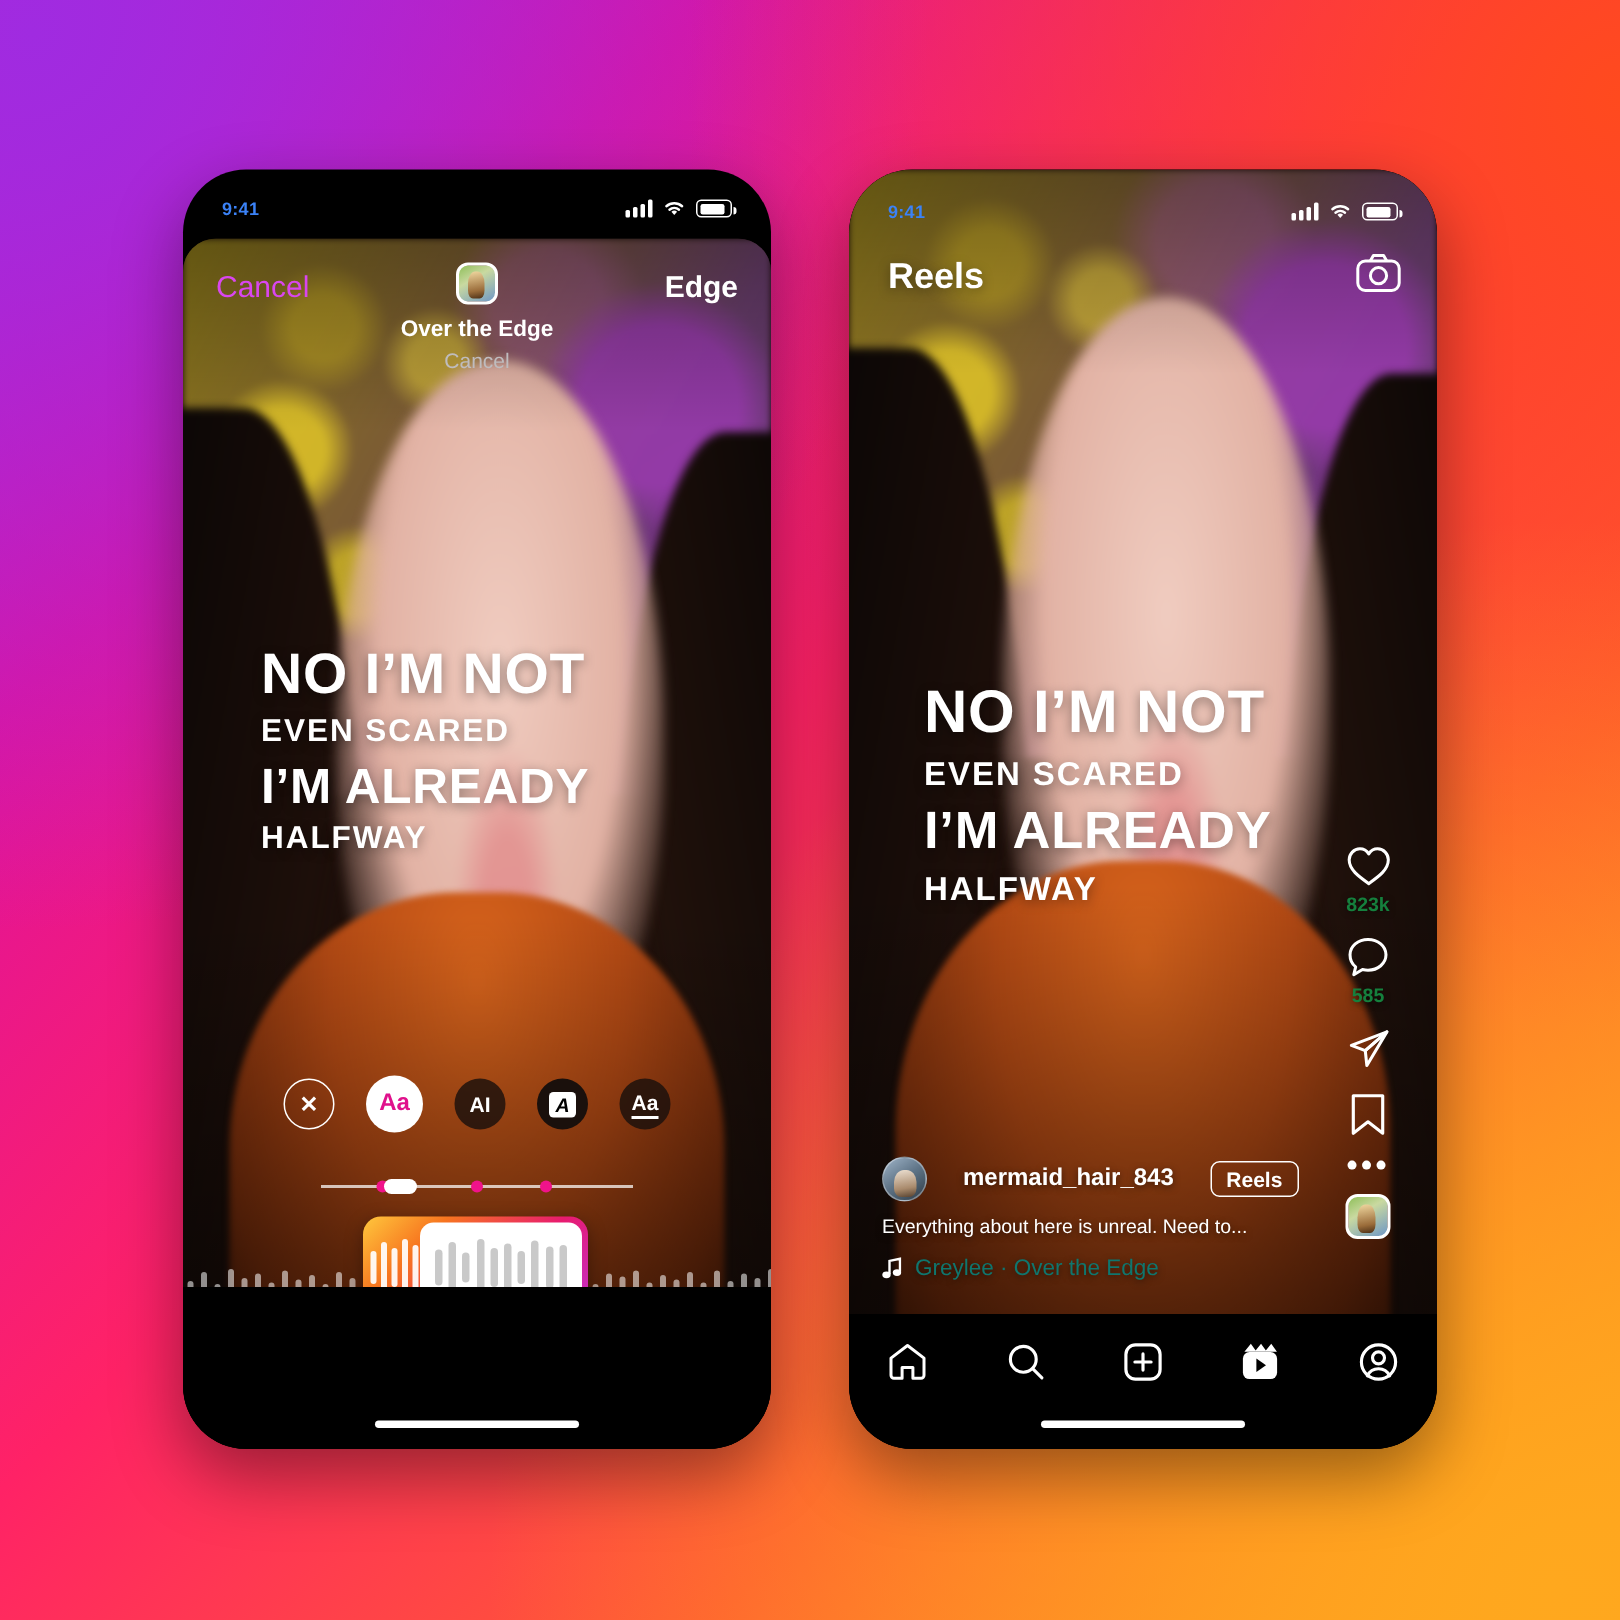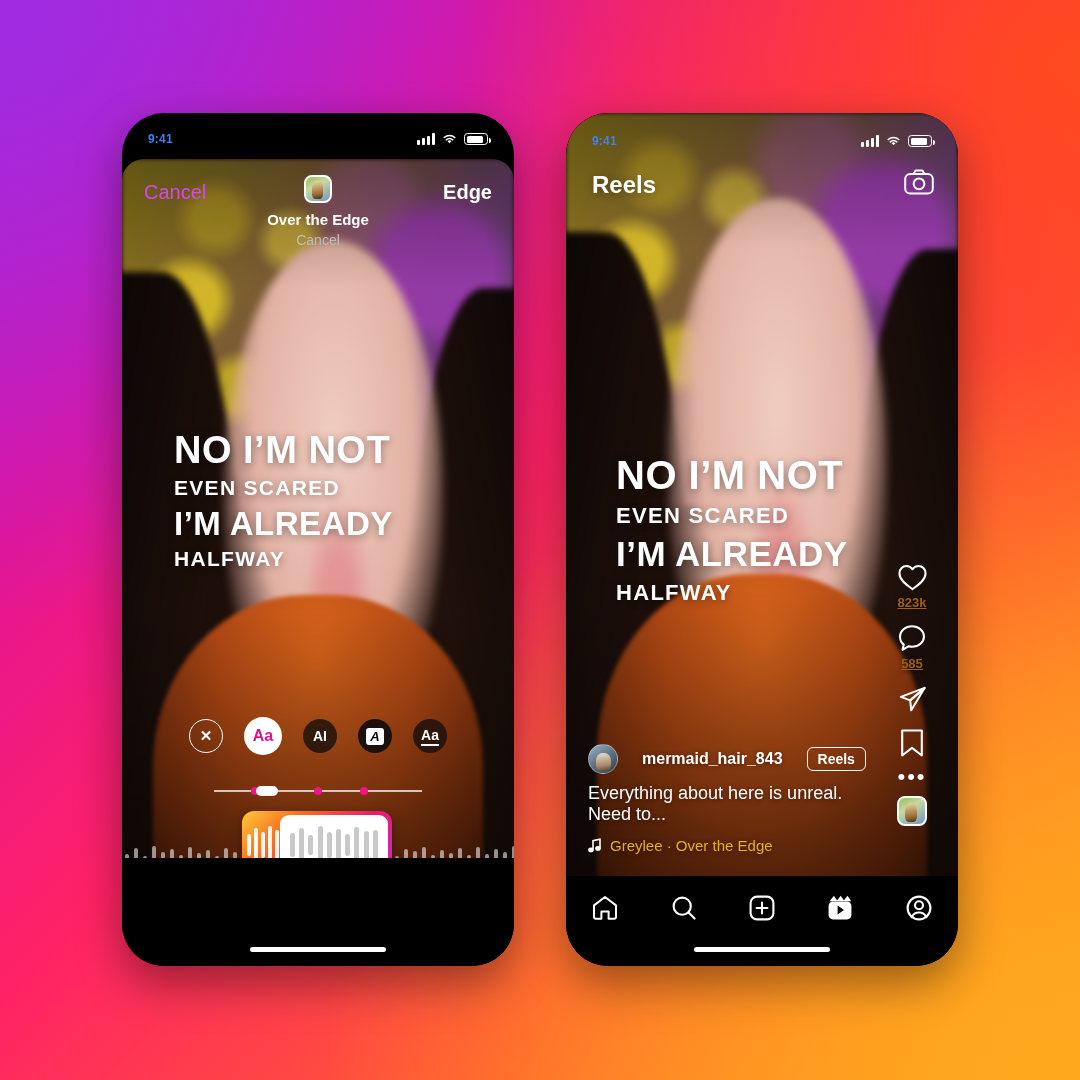"823k" .rail-item .cnt { color: #a16207 -> #15803d; text-decoration: underline -> none }
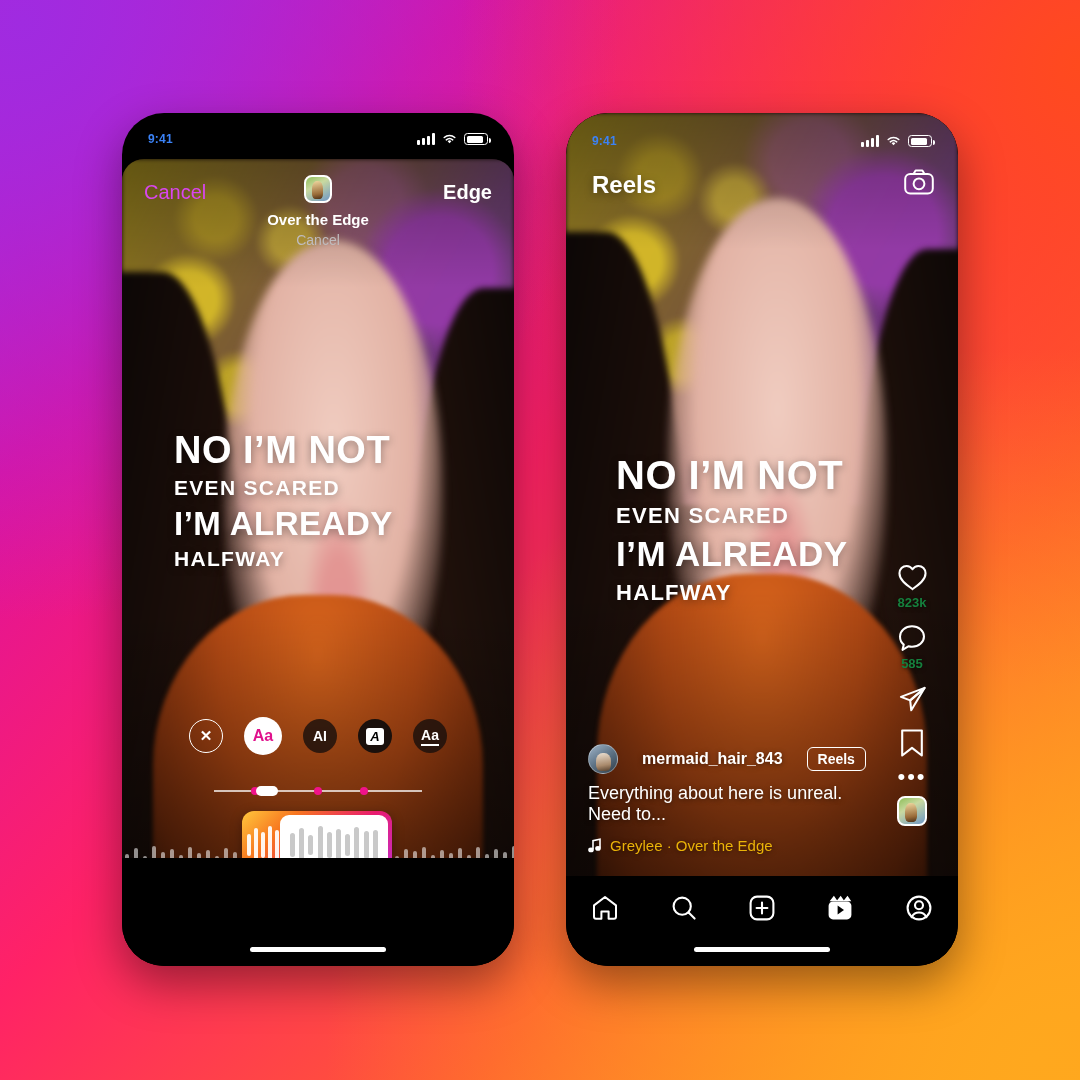"Everything about here is unreal." .cap-text { font-size: 18px -> 13px }
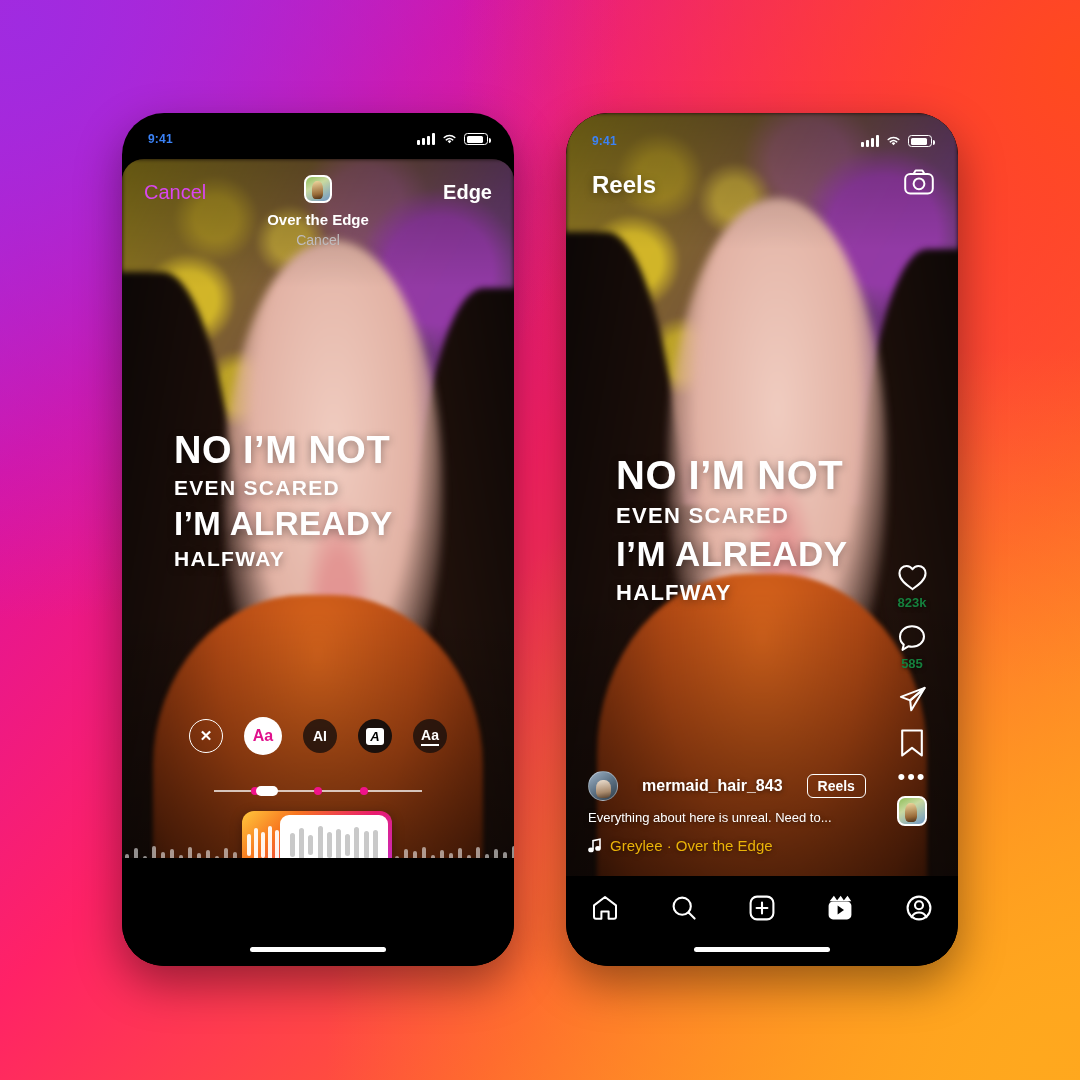"Greylee · Over the Edge" .music-row { color: #eab308 -> #0f766e }
